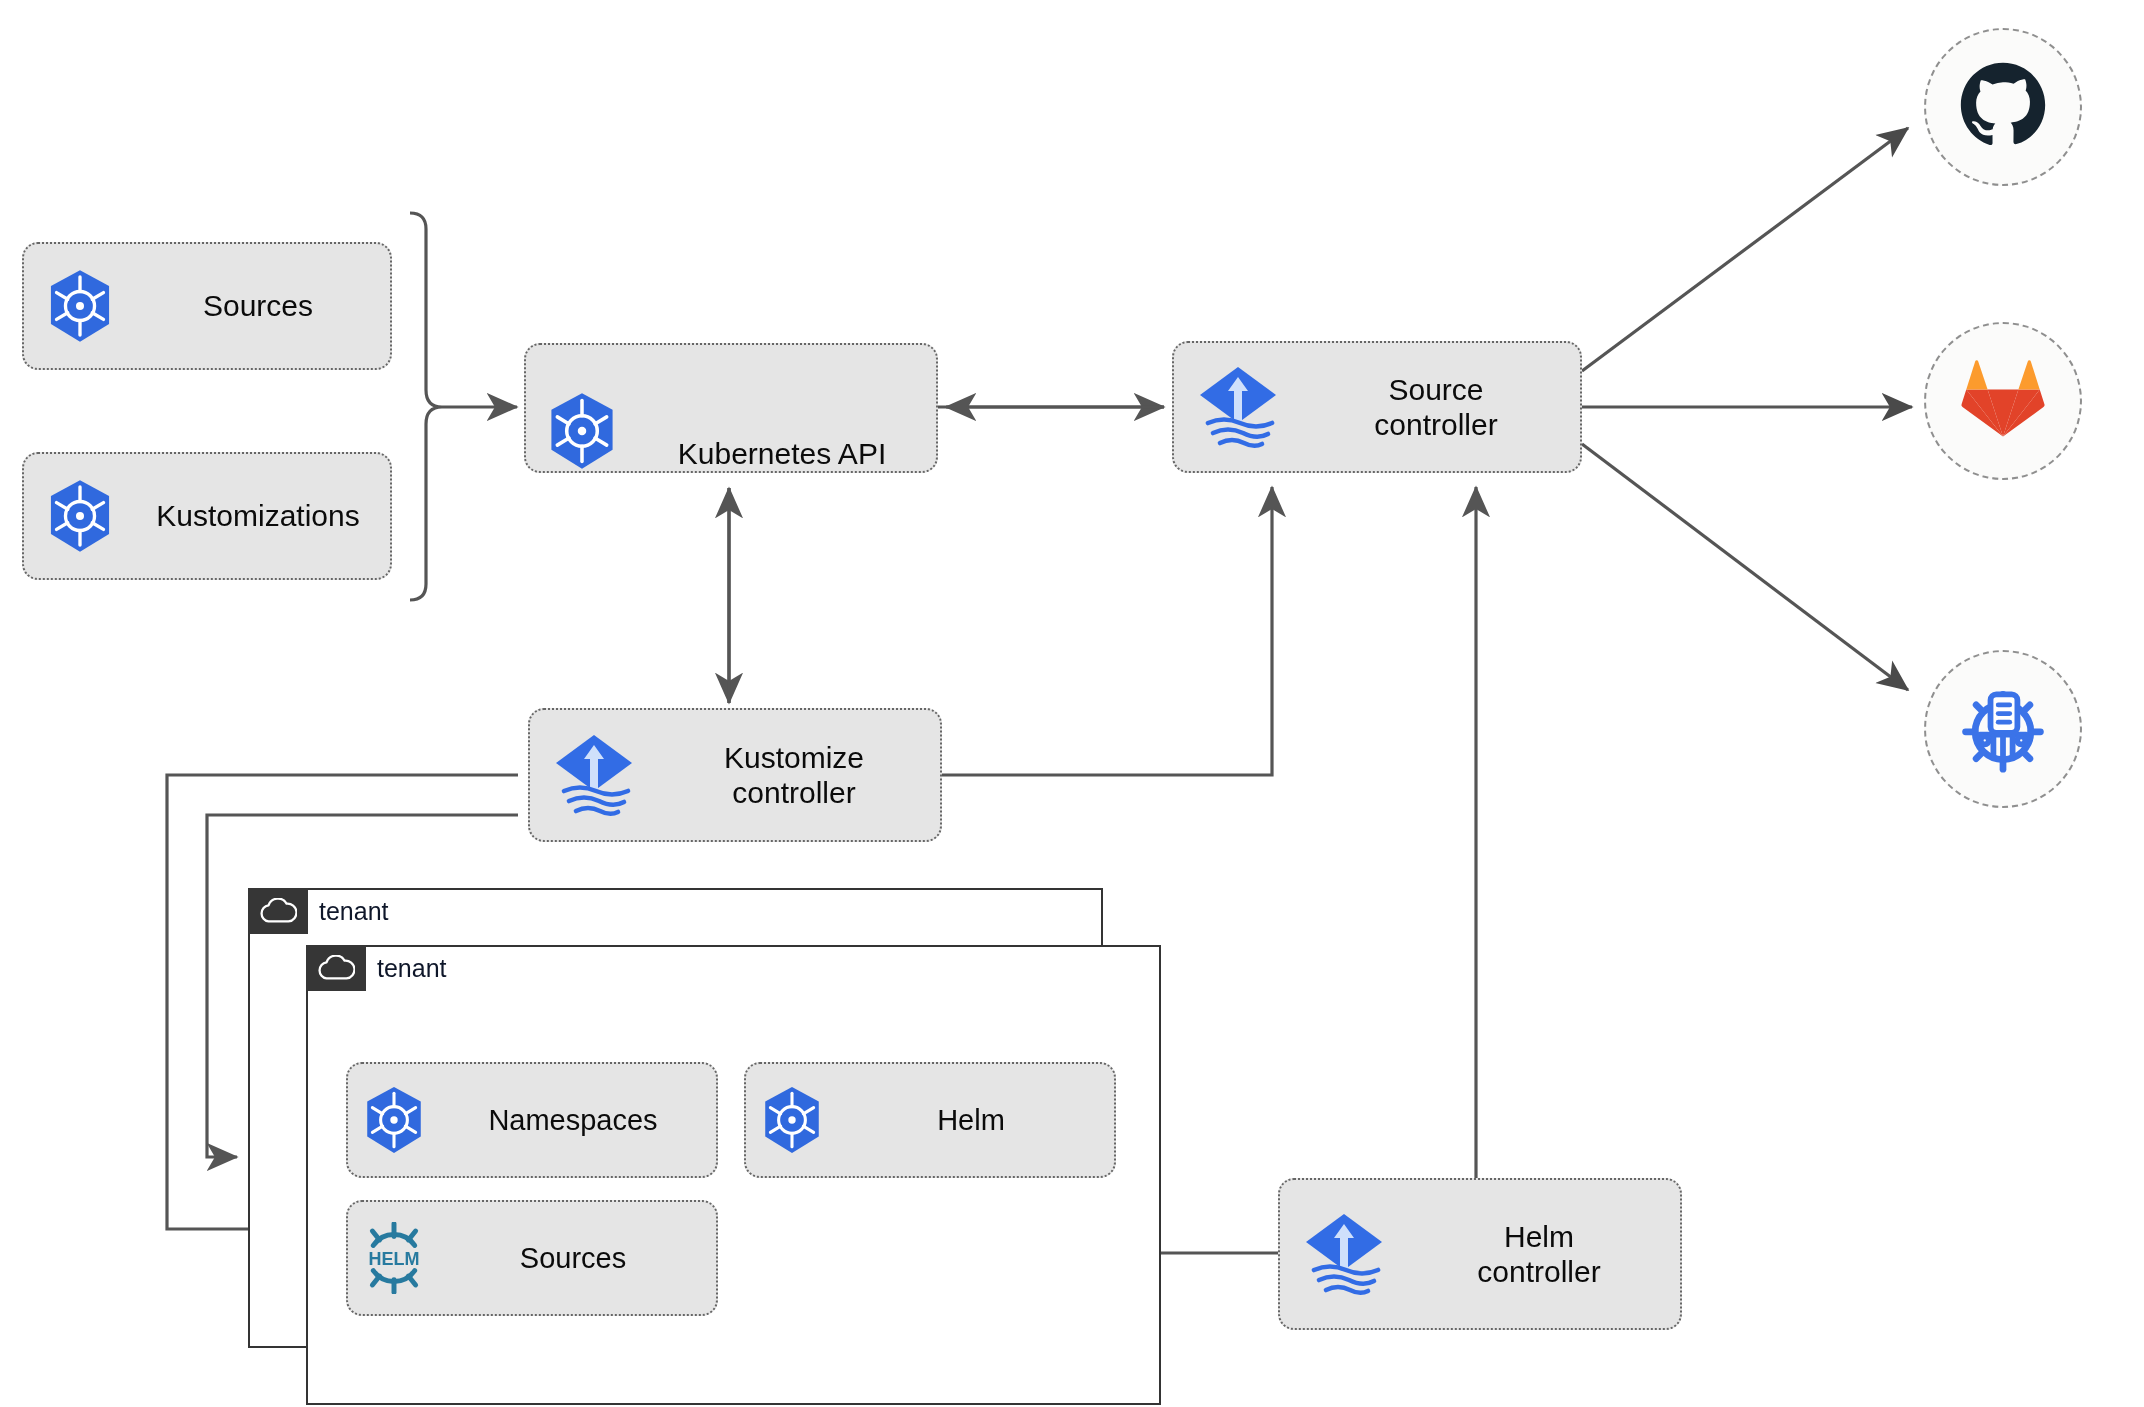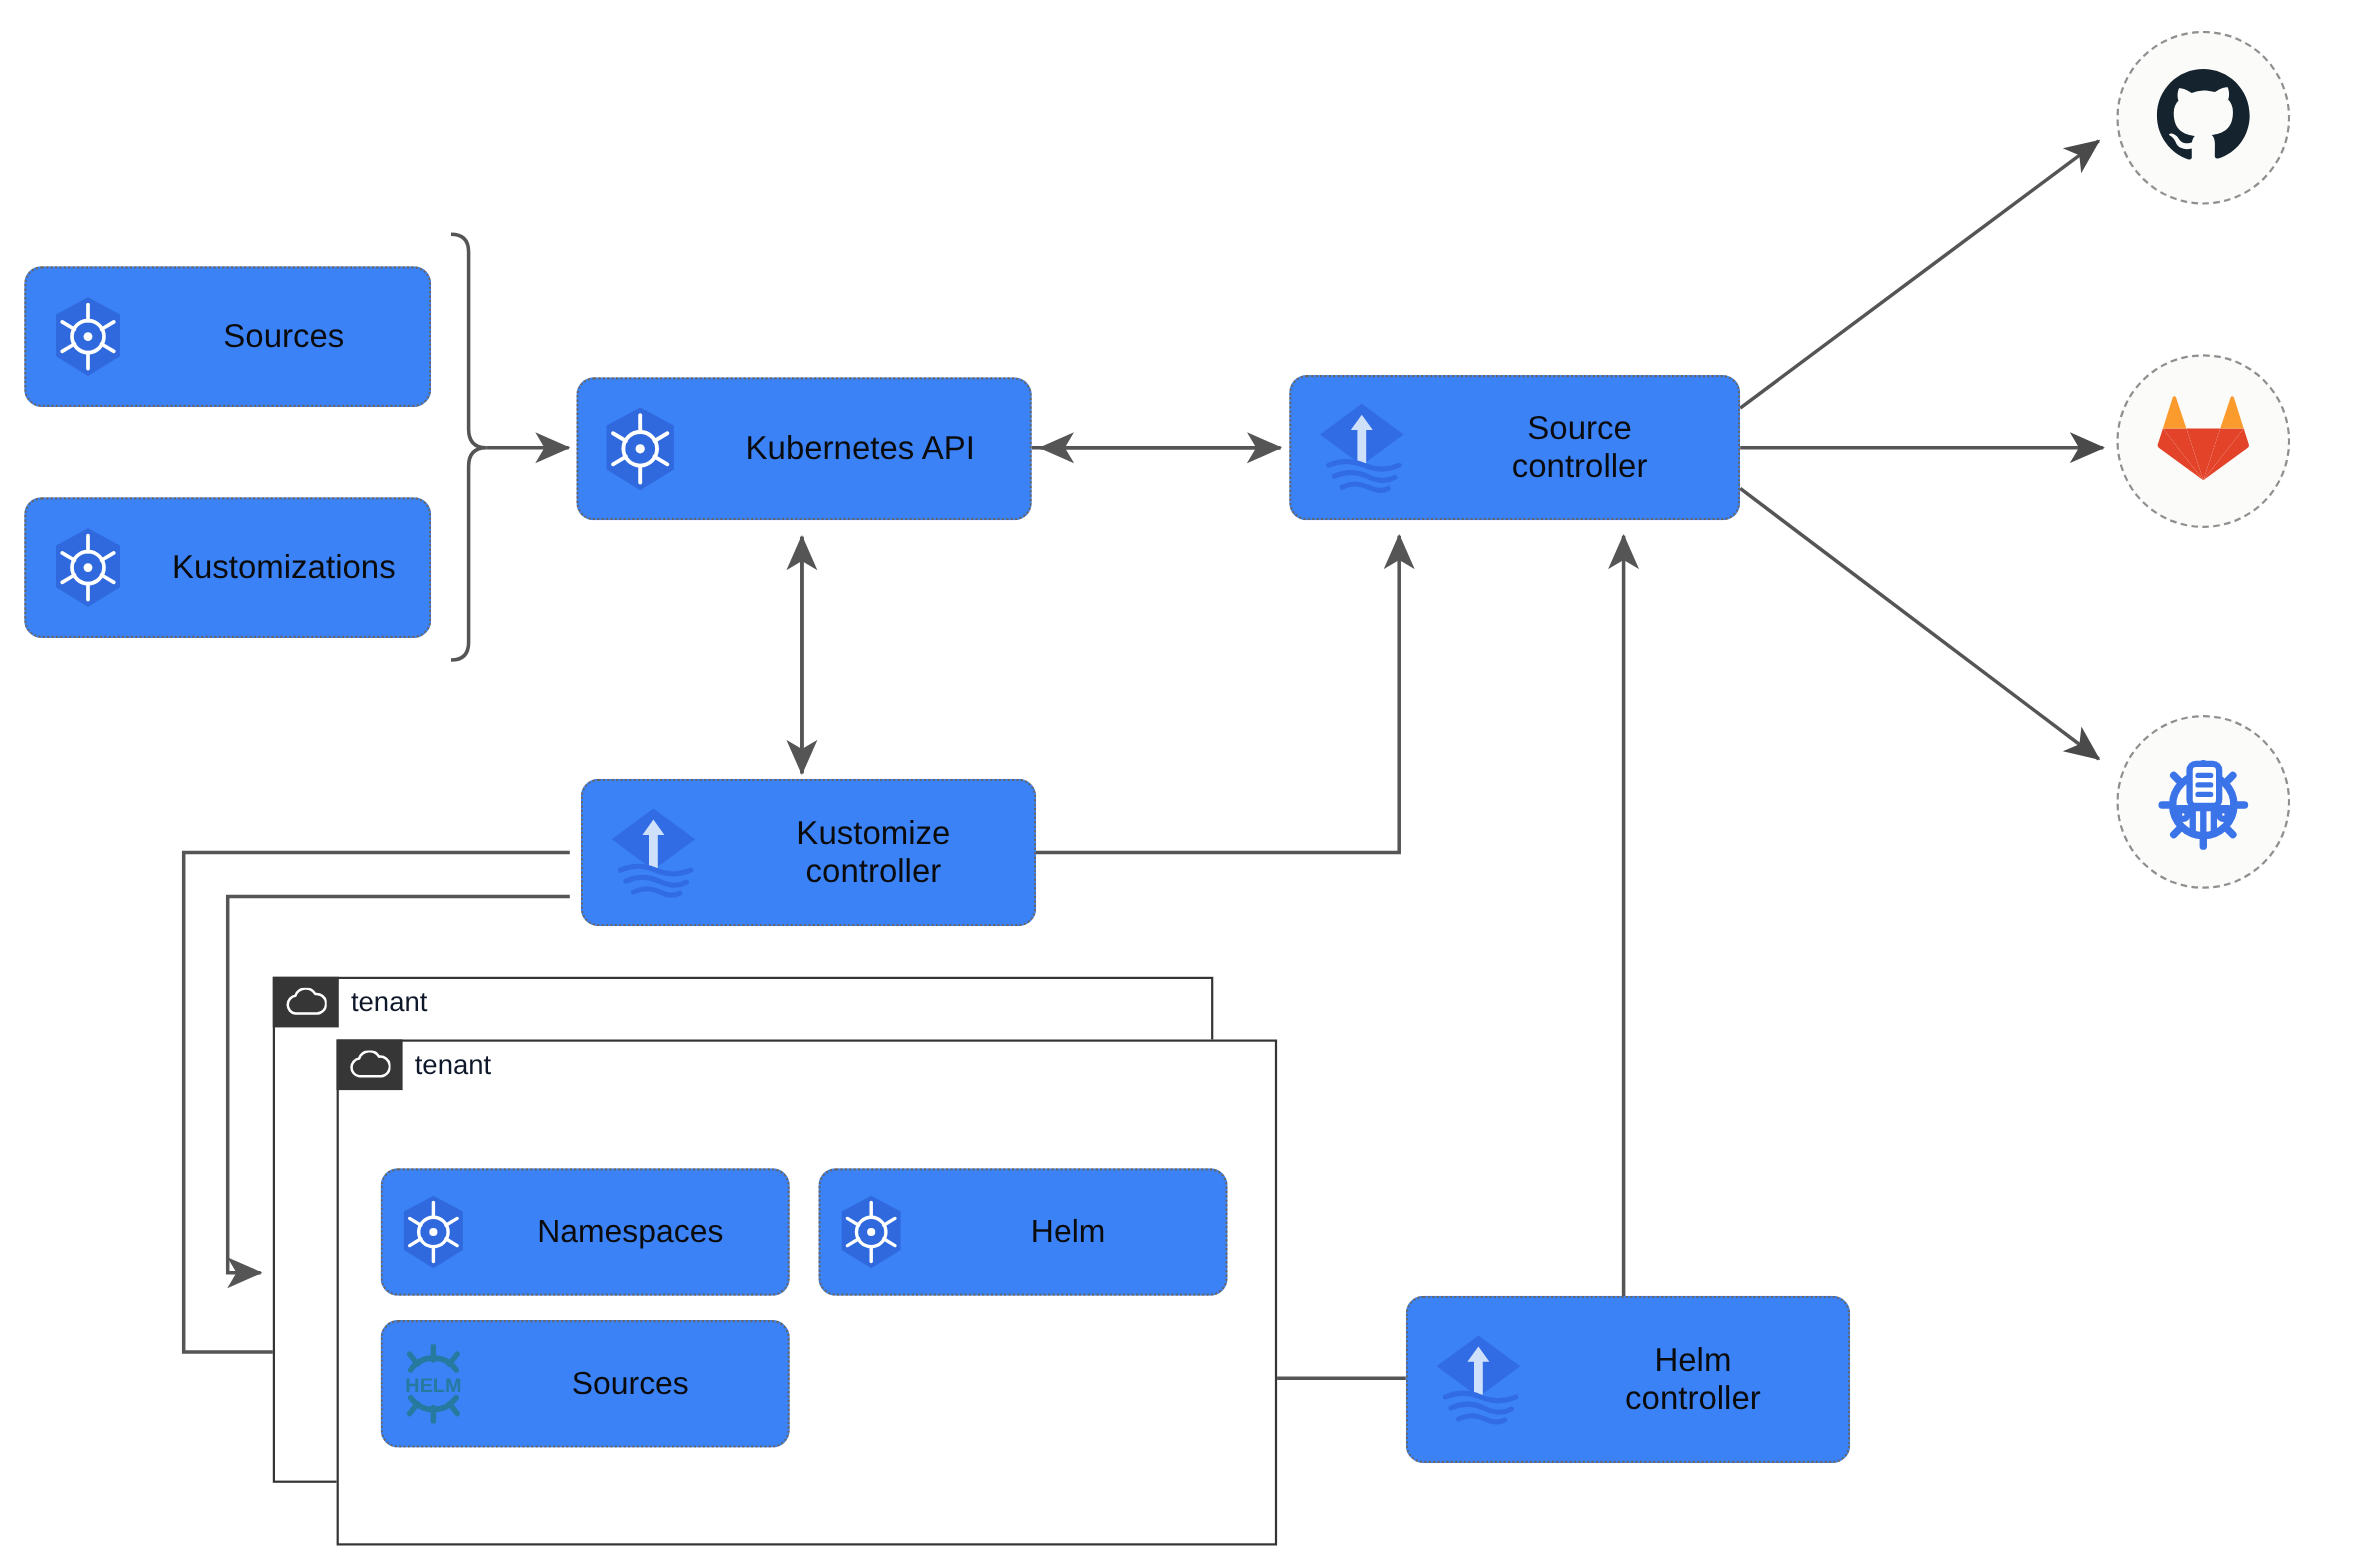"Sources" .node { background: #3b82f6 -> #e5e5e5 }
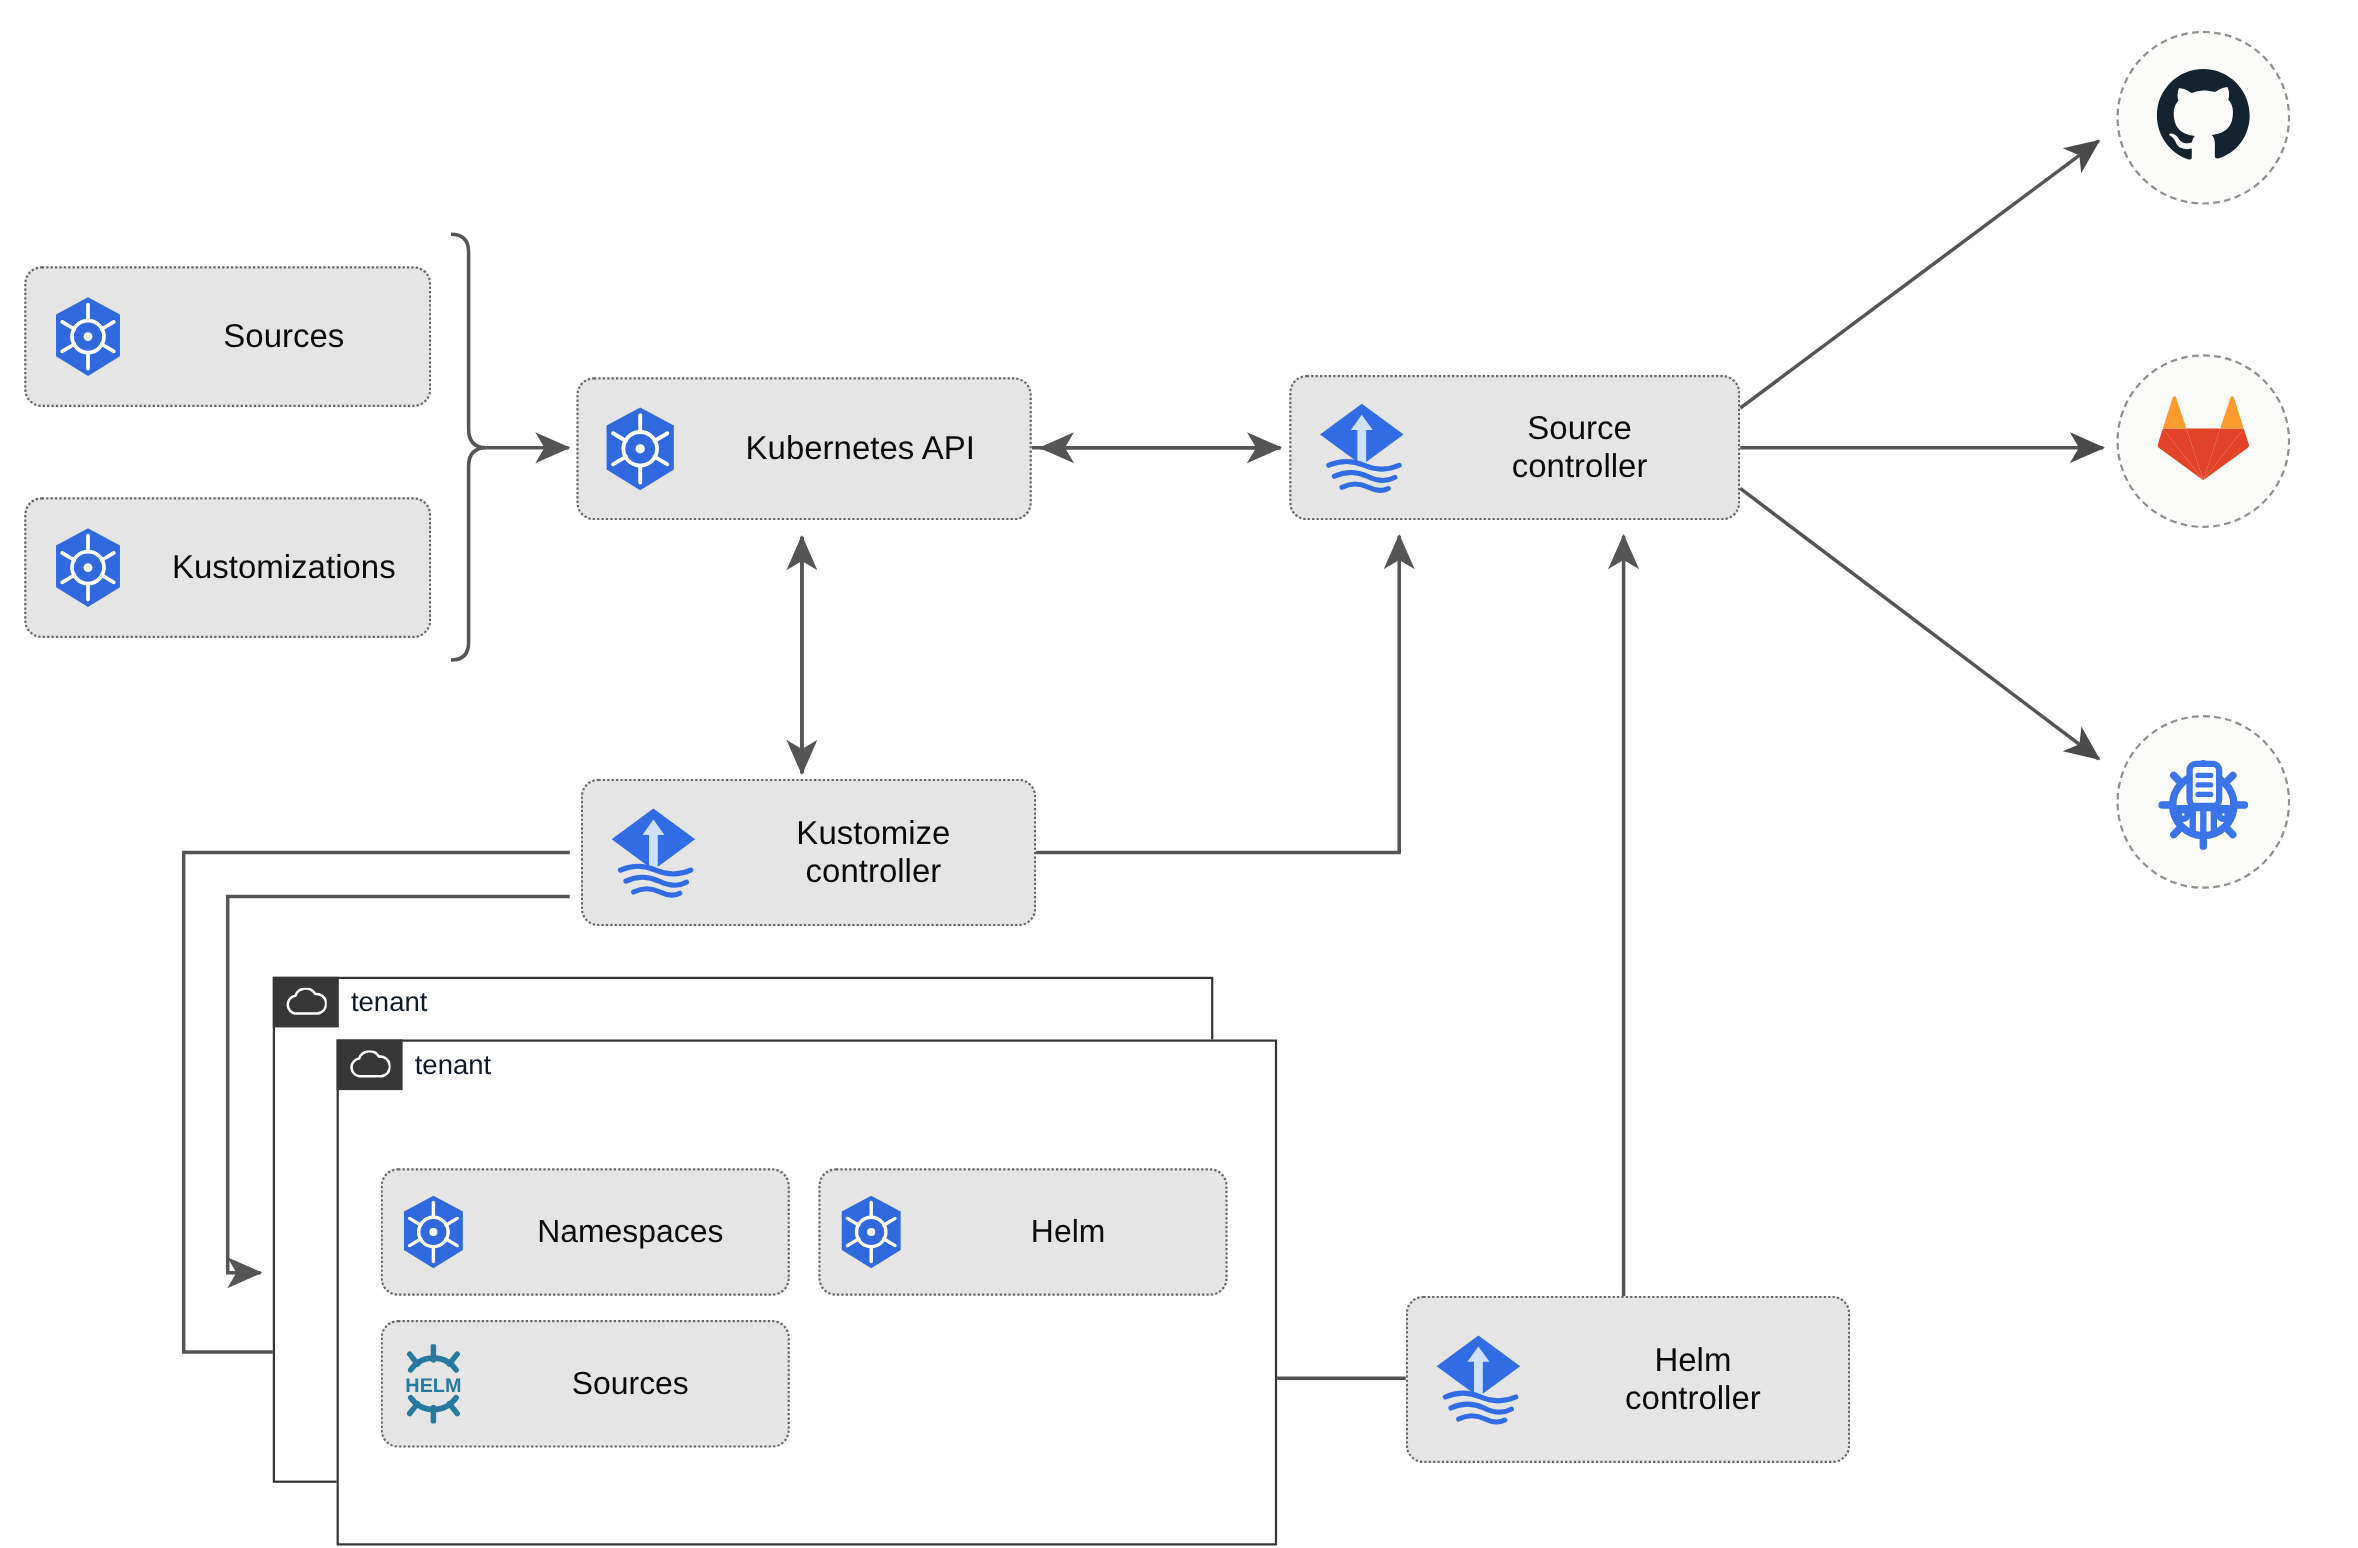"Kubernetes API" div.node { align-items: none -> flex-end }
